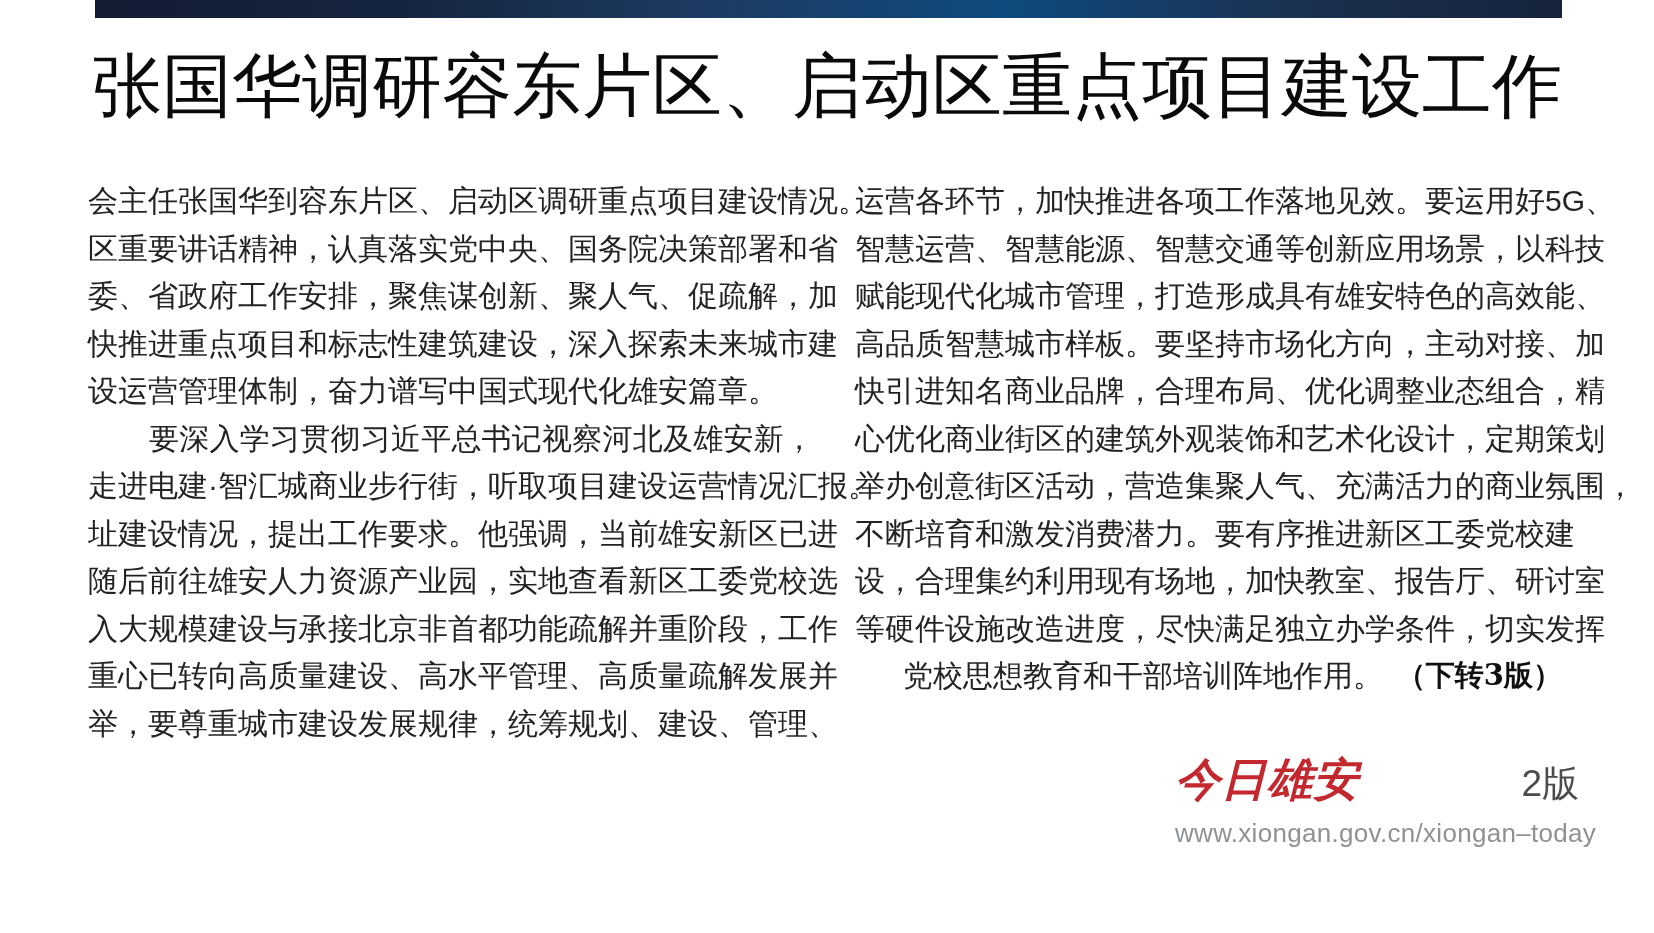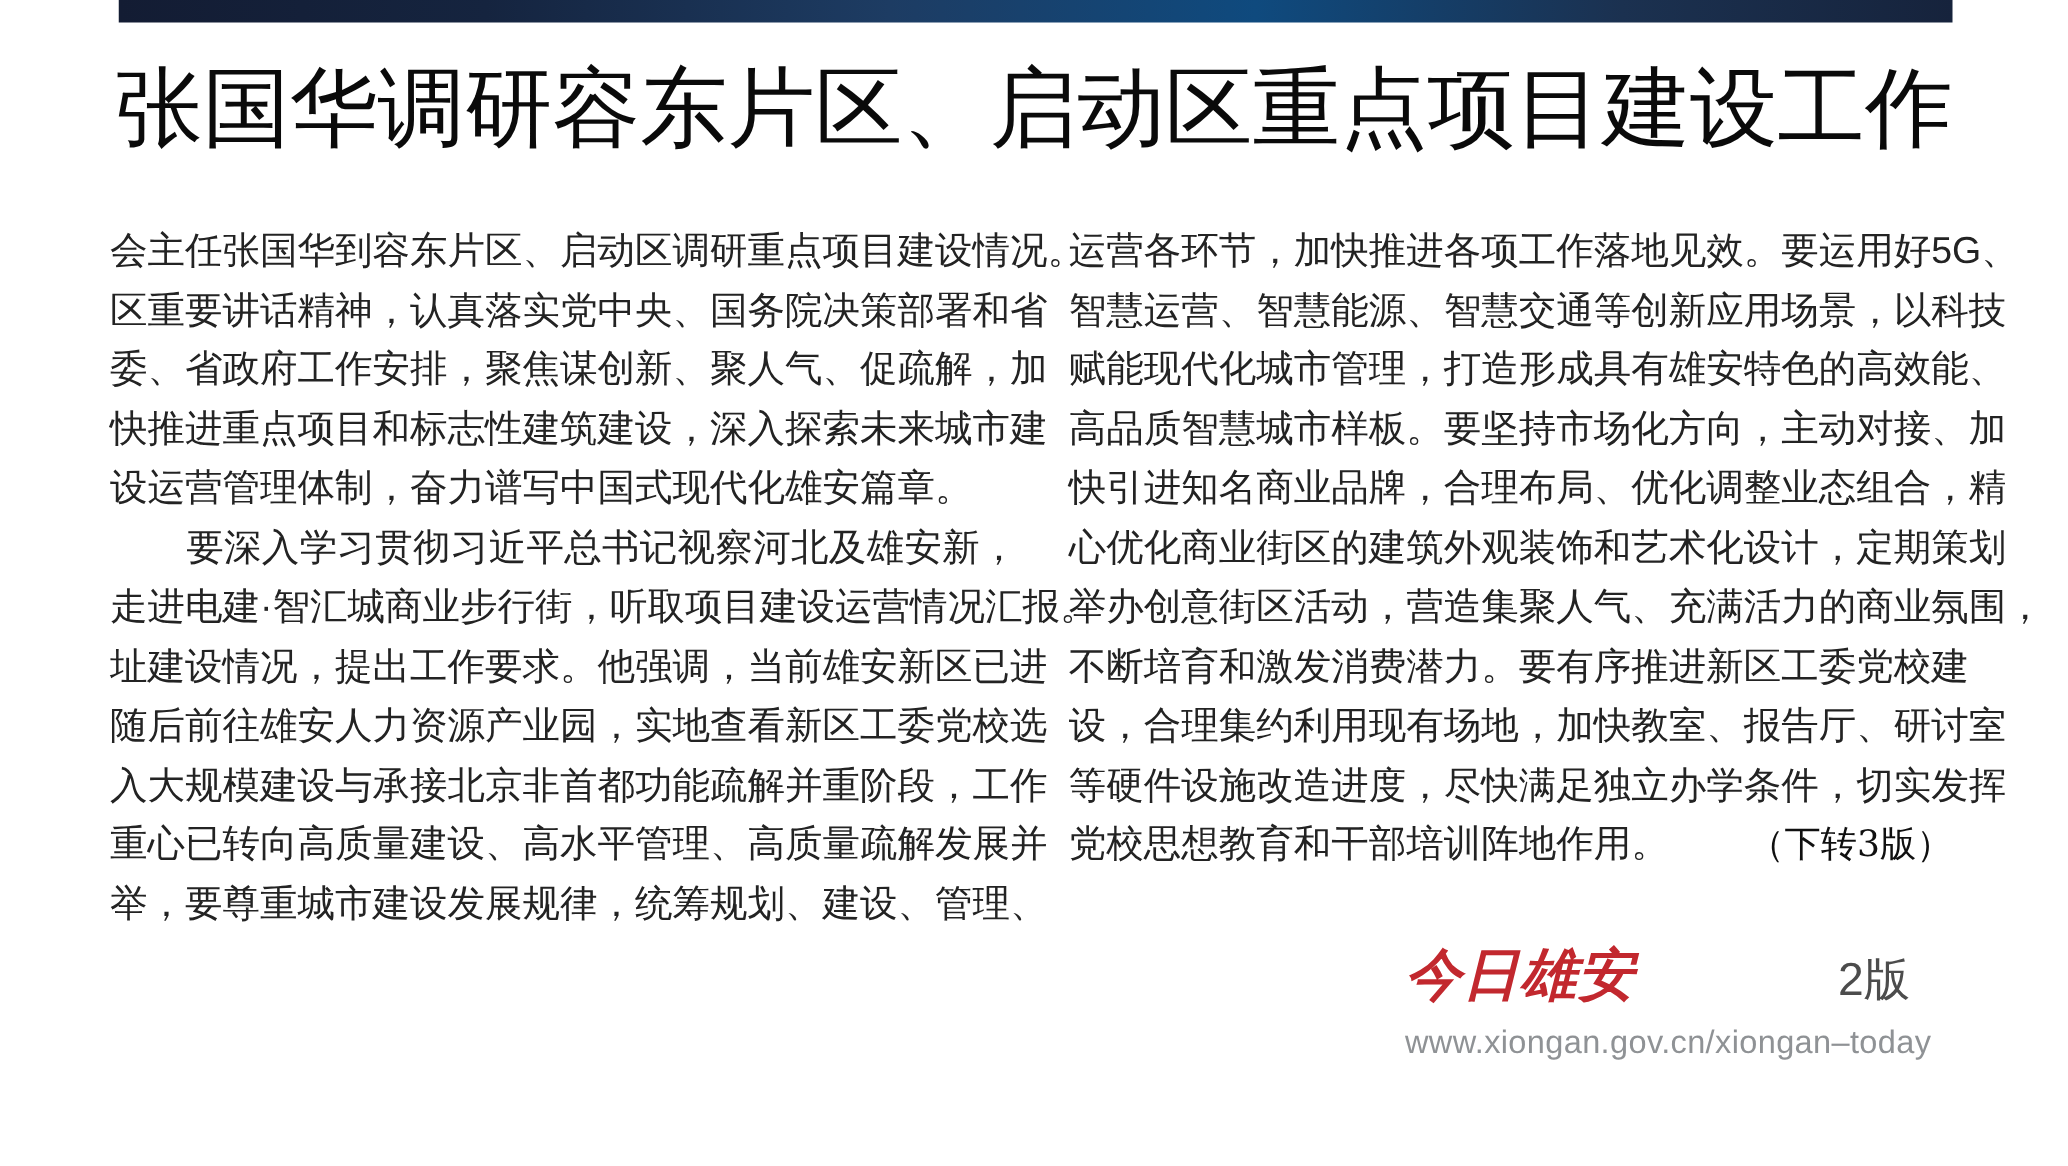"党校思想教育和干部培训阵地作用。" .line-end { margin-left: none -> 48px }
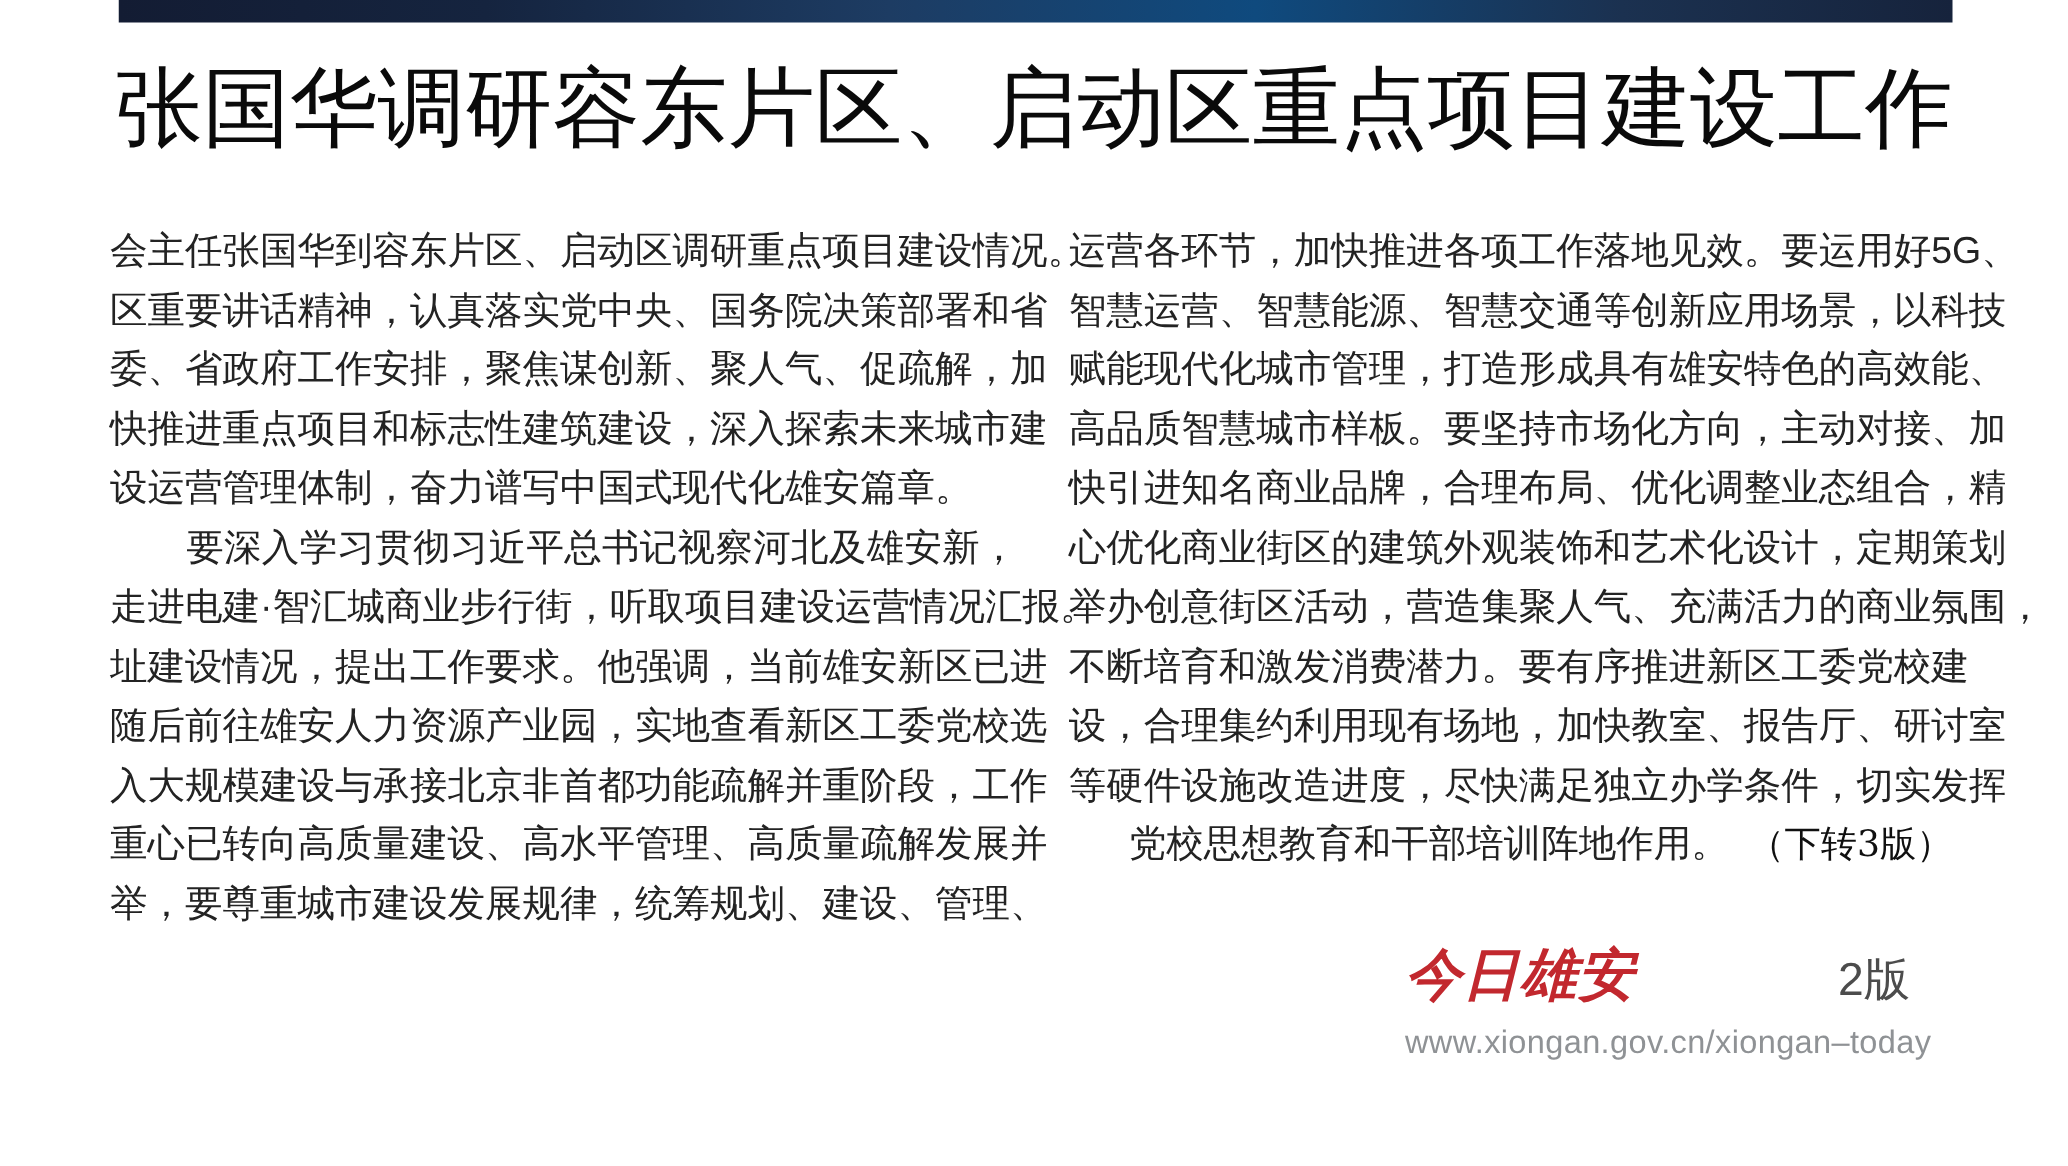"（下转3版）" .jump { font-weight: none -> bold }
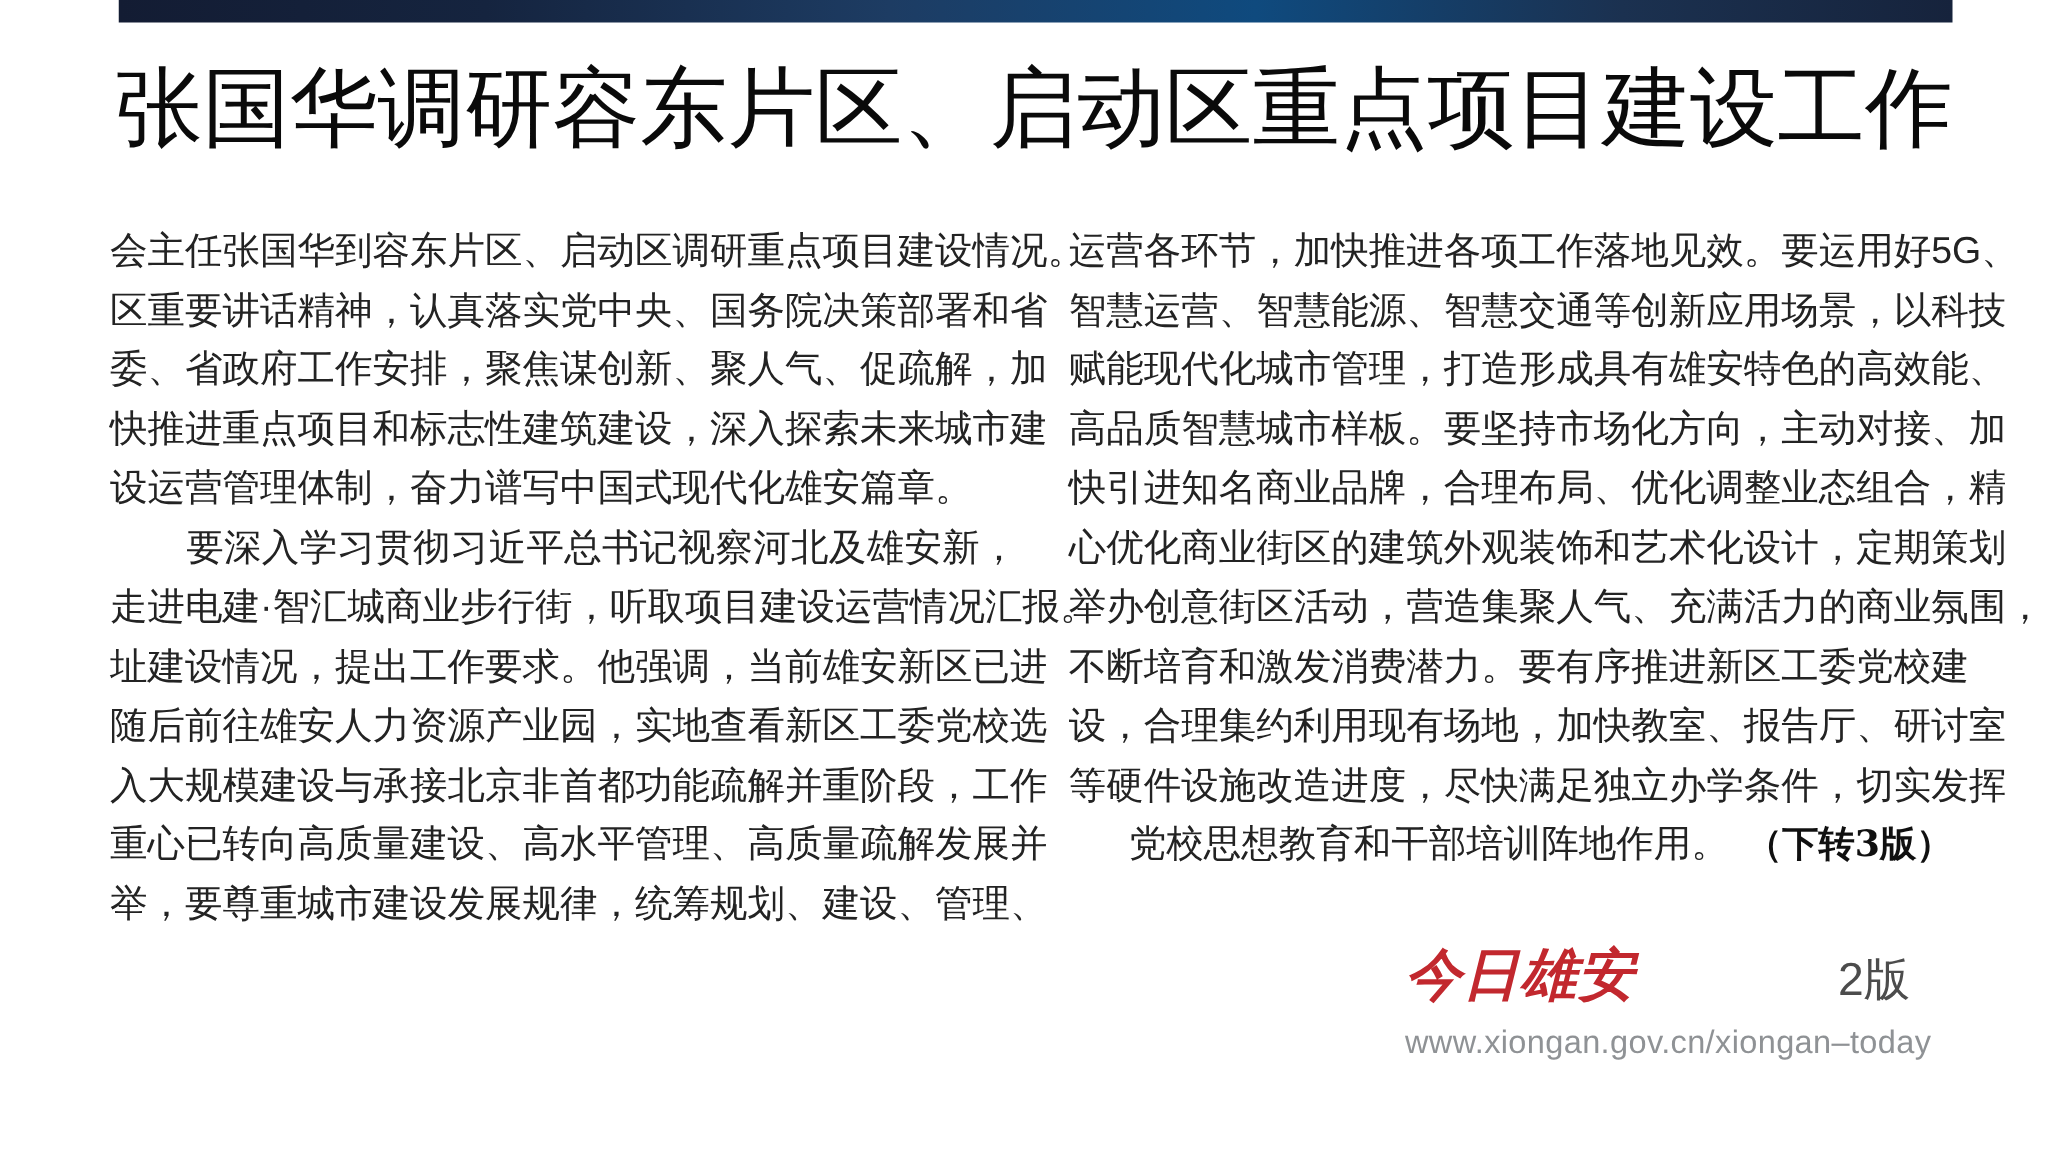"今日雄安" .footer { left: 1124px -> 1175px }
